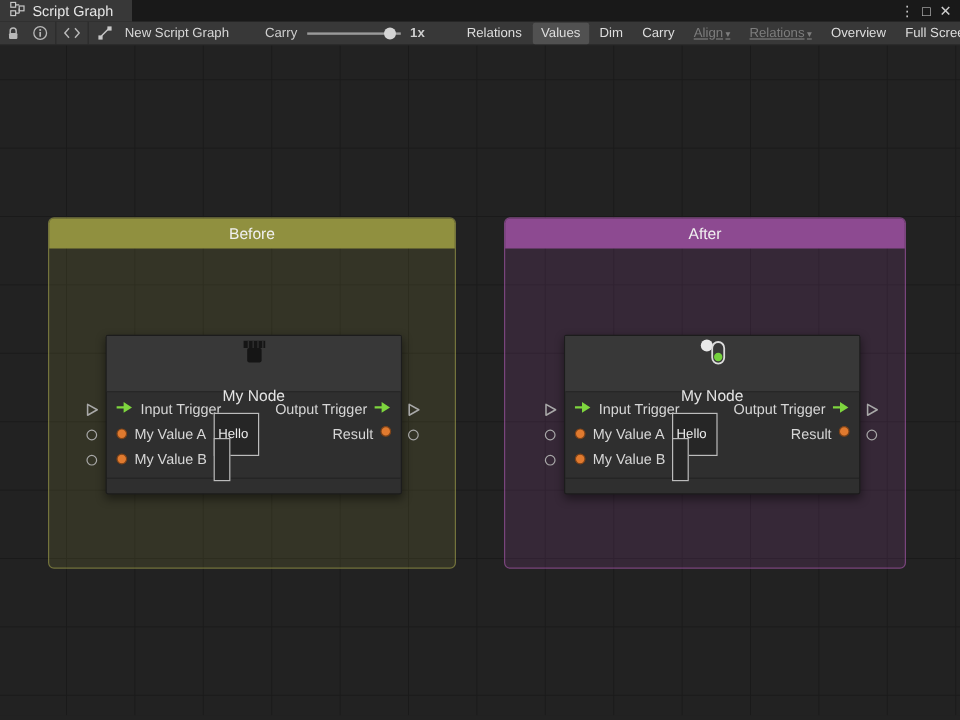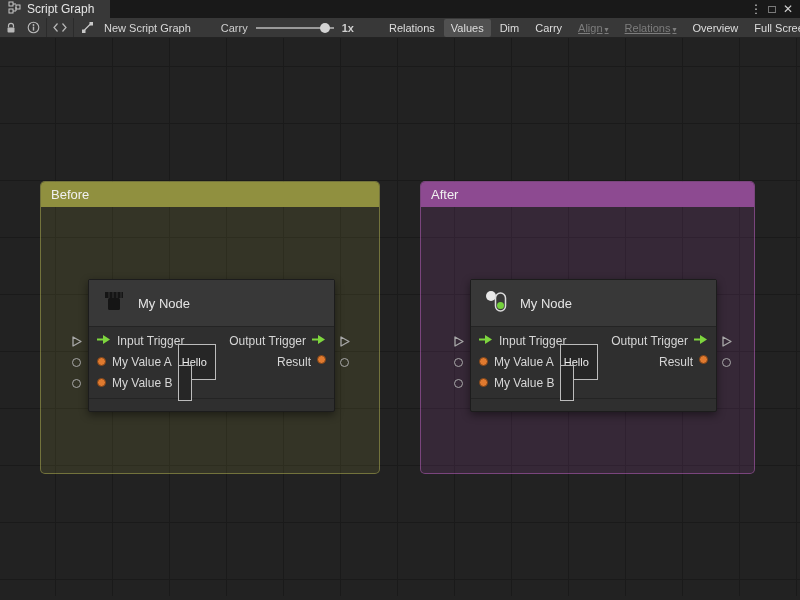"Before" .group-header { justify-content: none -> center }
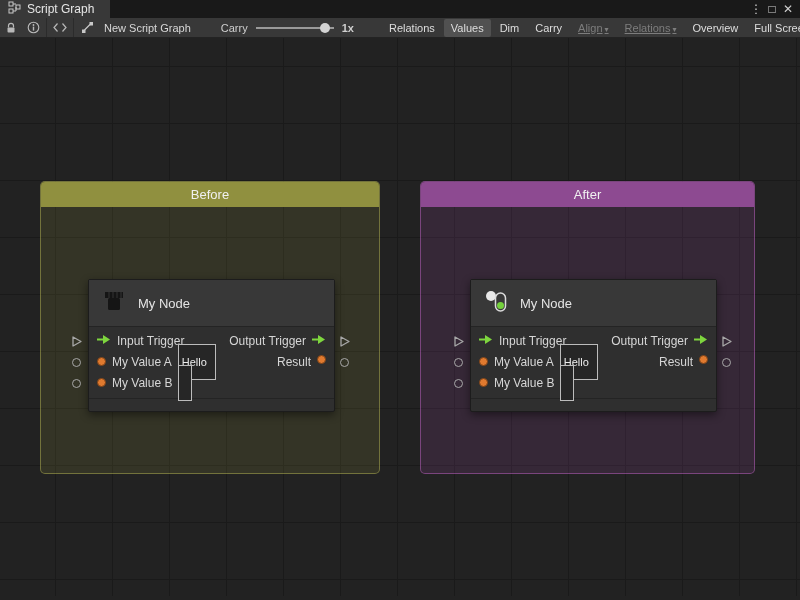"My Node" .unit-header { flex-direction: none -> column }
